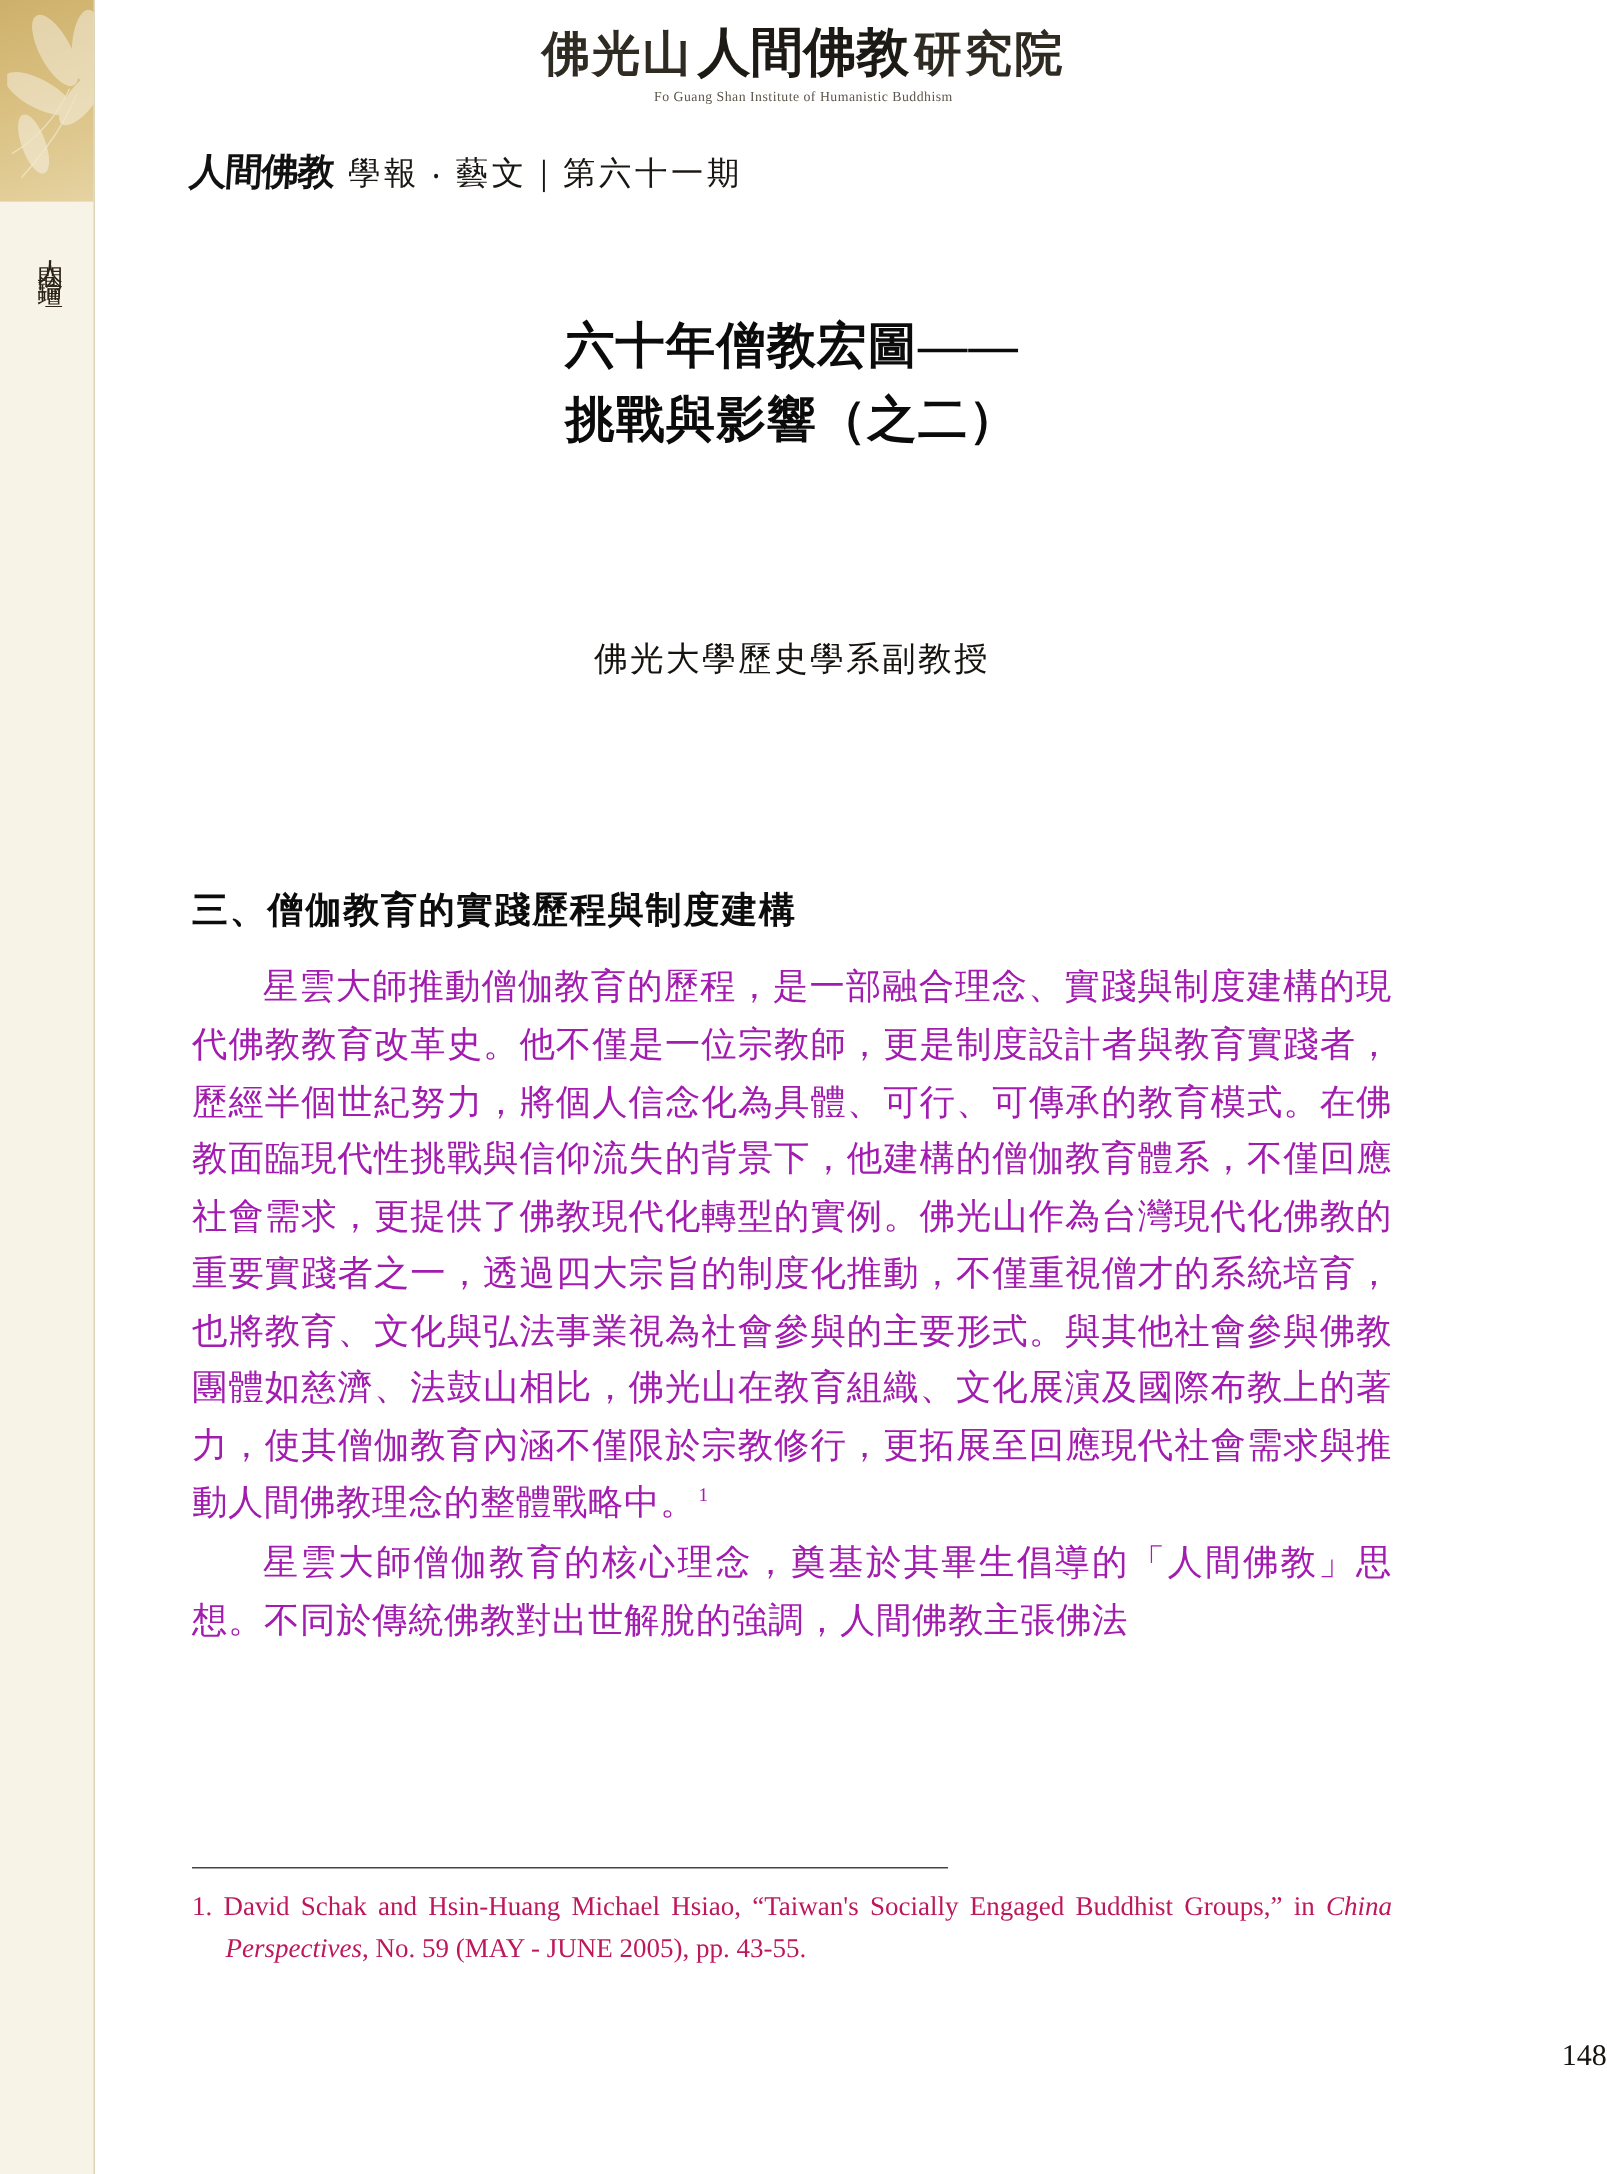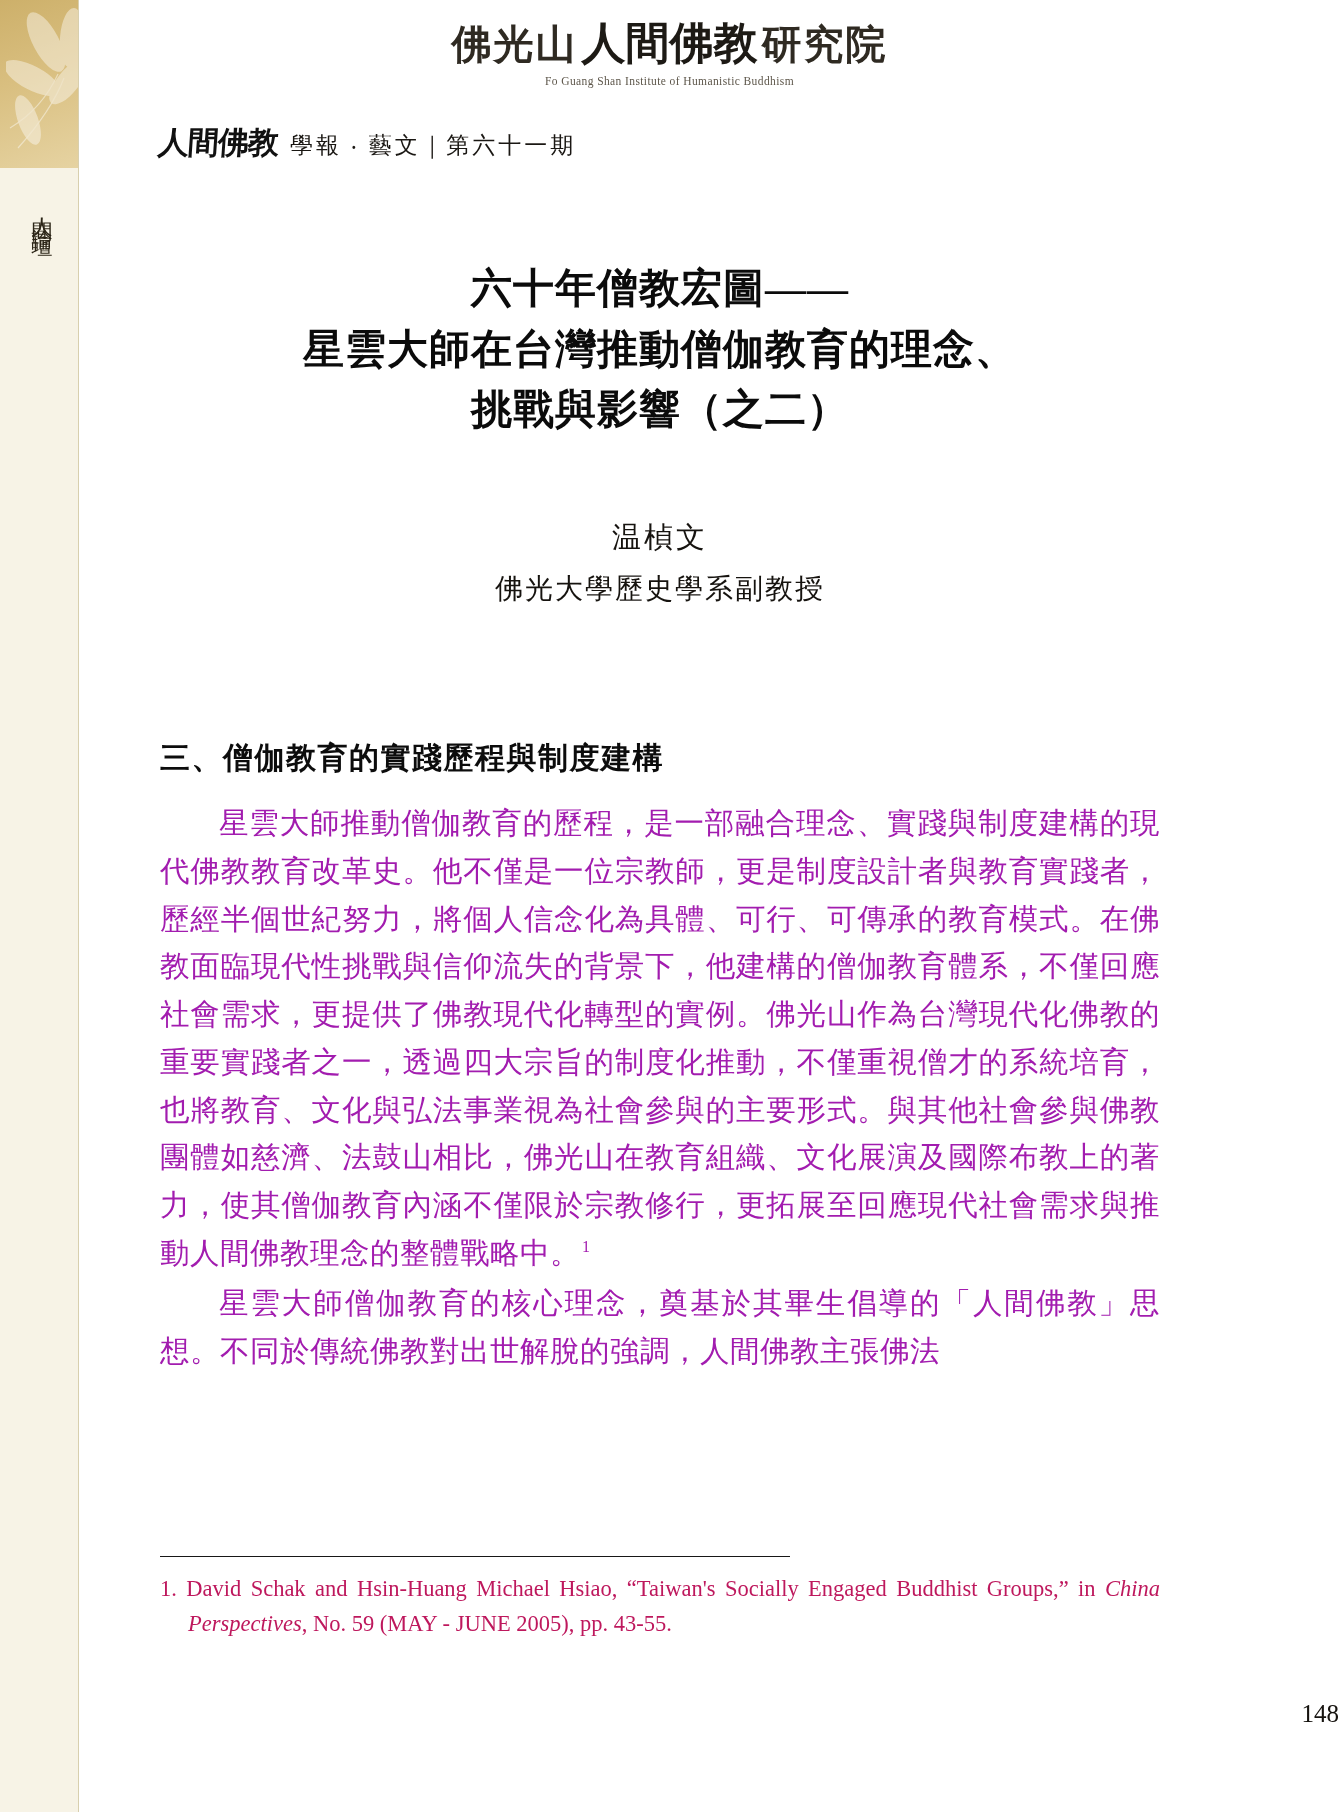"學報 ‧ 藝文｜第六十一期" .journal-meta { font-size: 23px -> 27px }
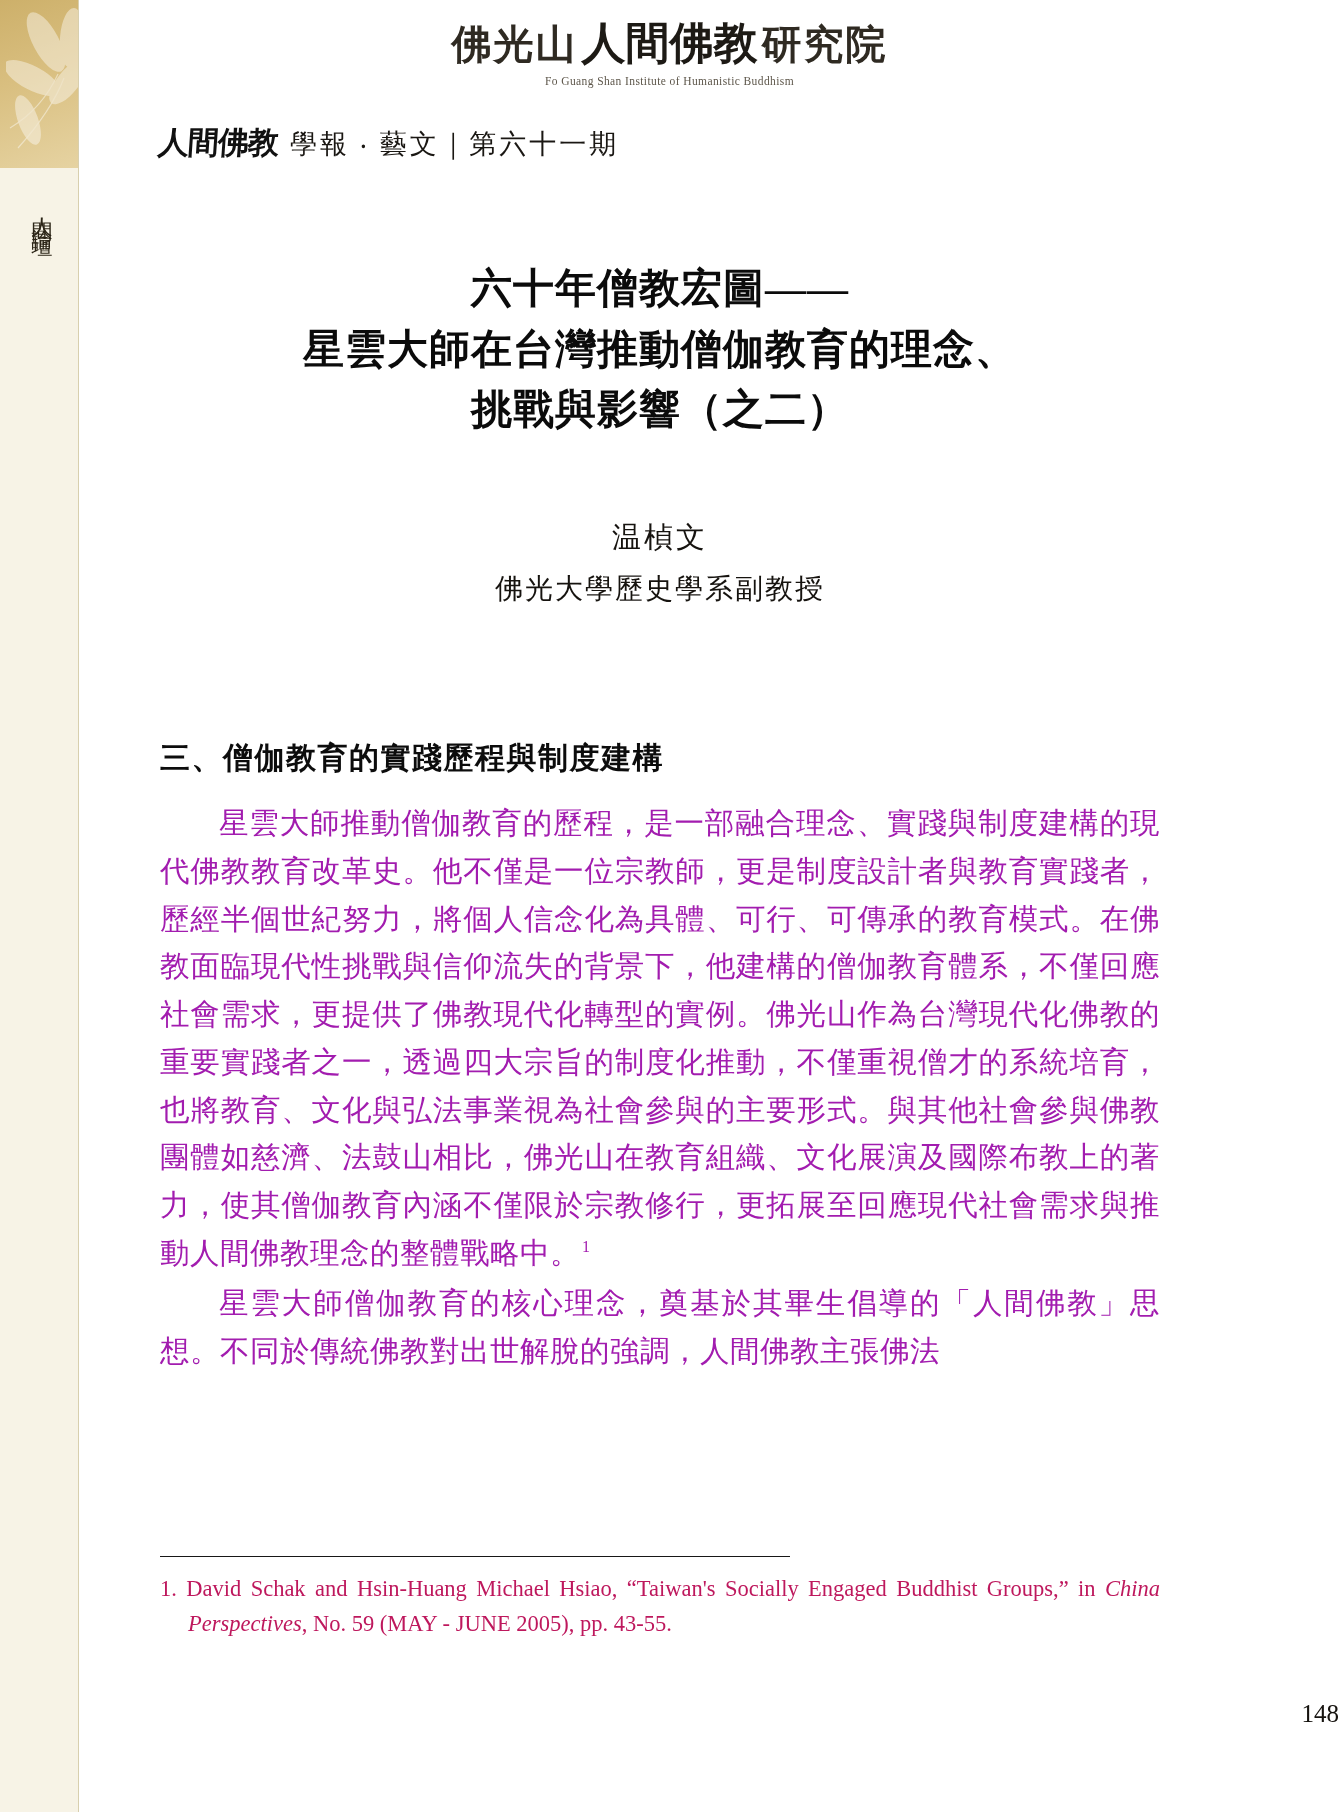"星雲大師在台灣推動僧伽教育的理念、" div.title-line { html: <div>星雲大師在台灣推動僧伽教育的理念、</div> -> none }
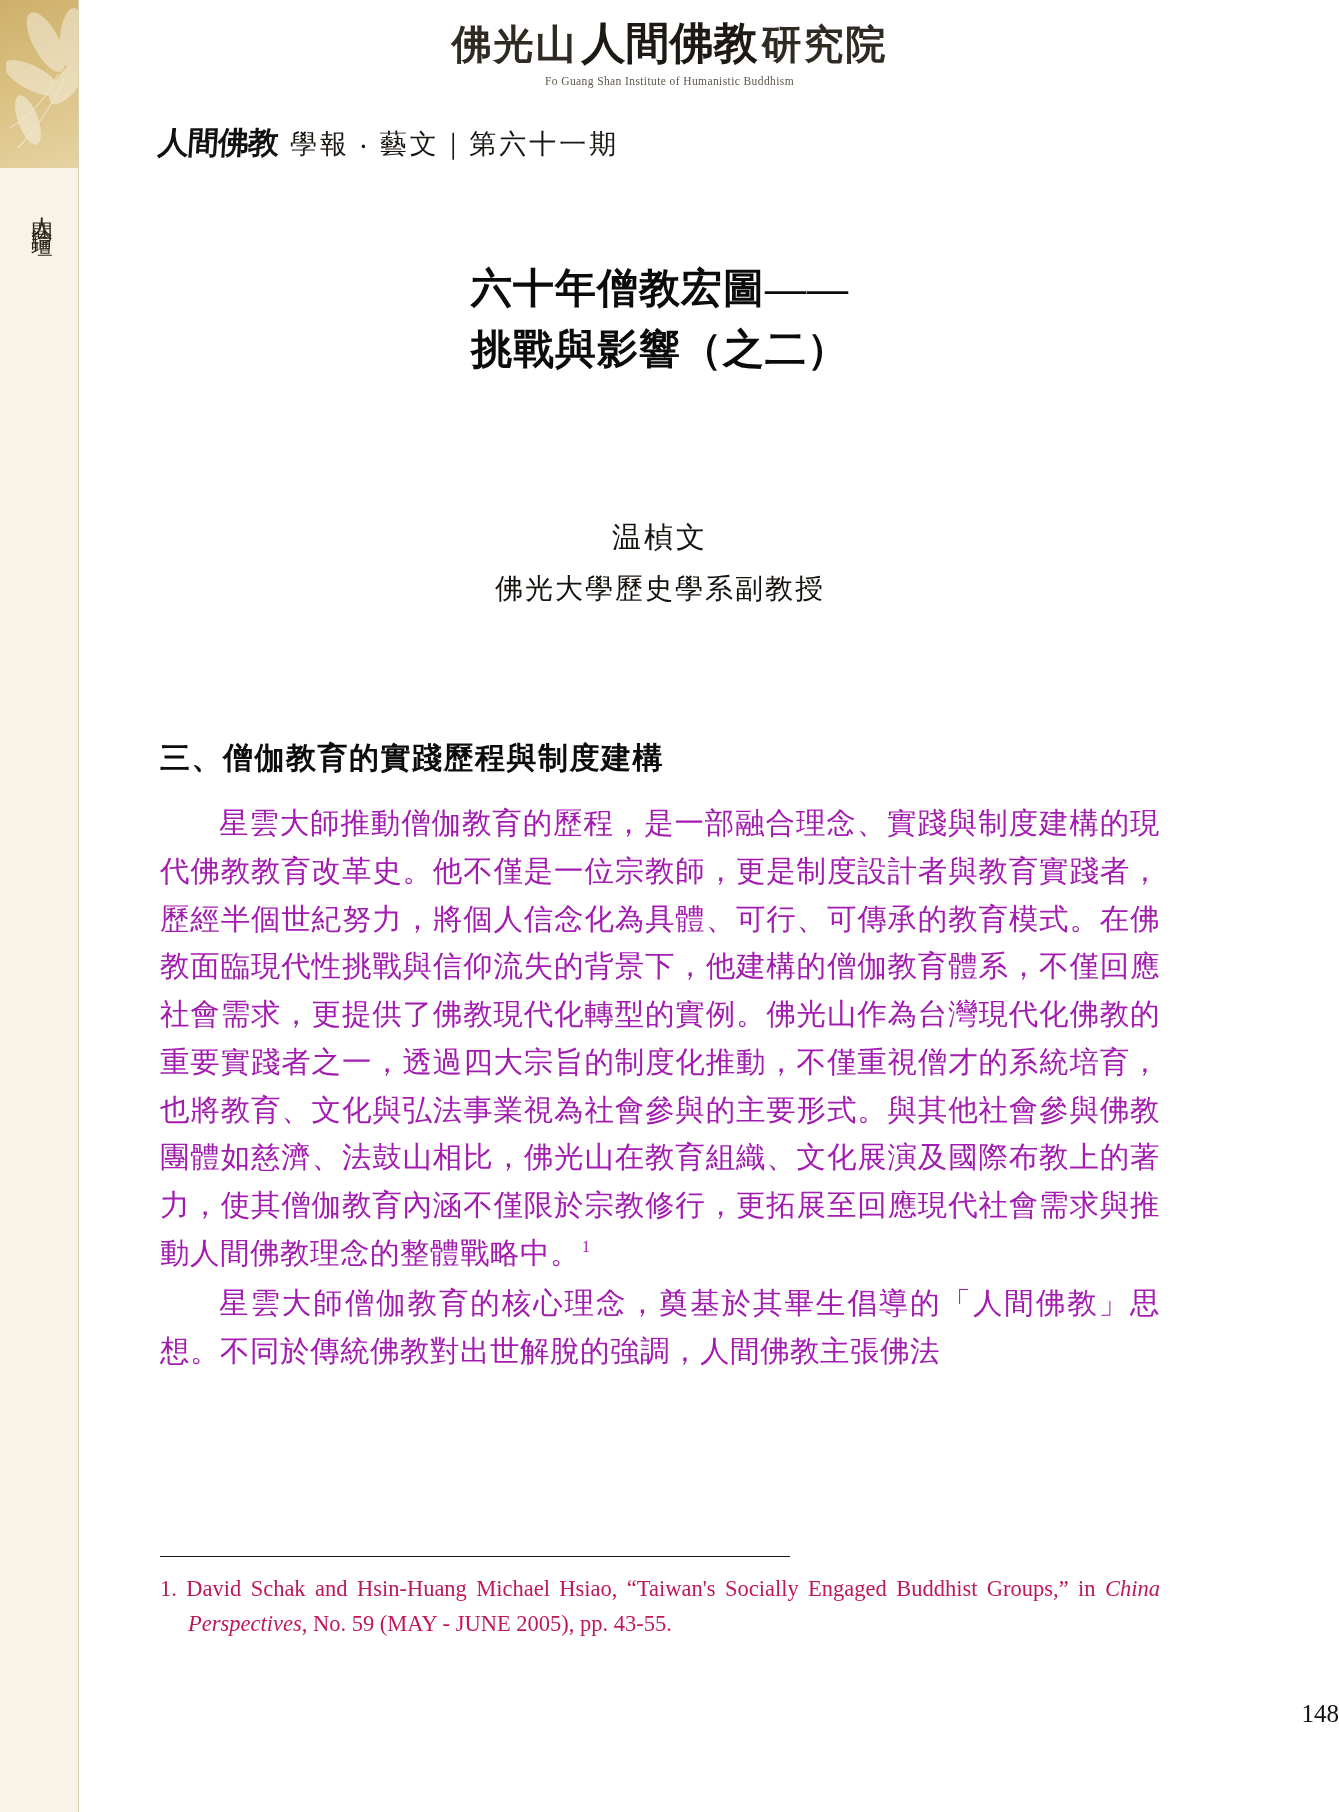"温楨文" div.author-name { html: <div>温楨文</div> -> none }
